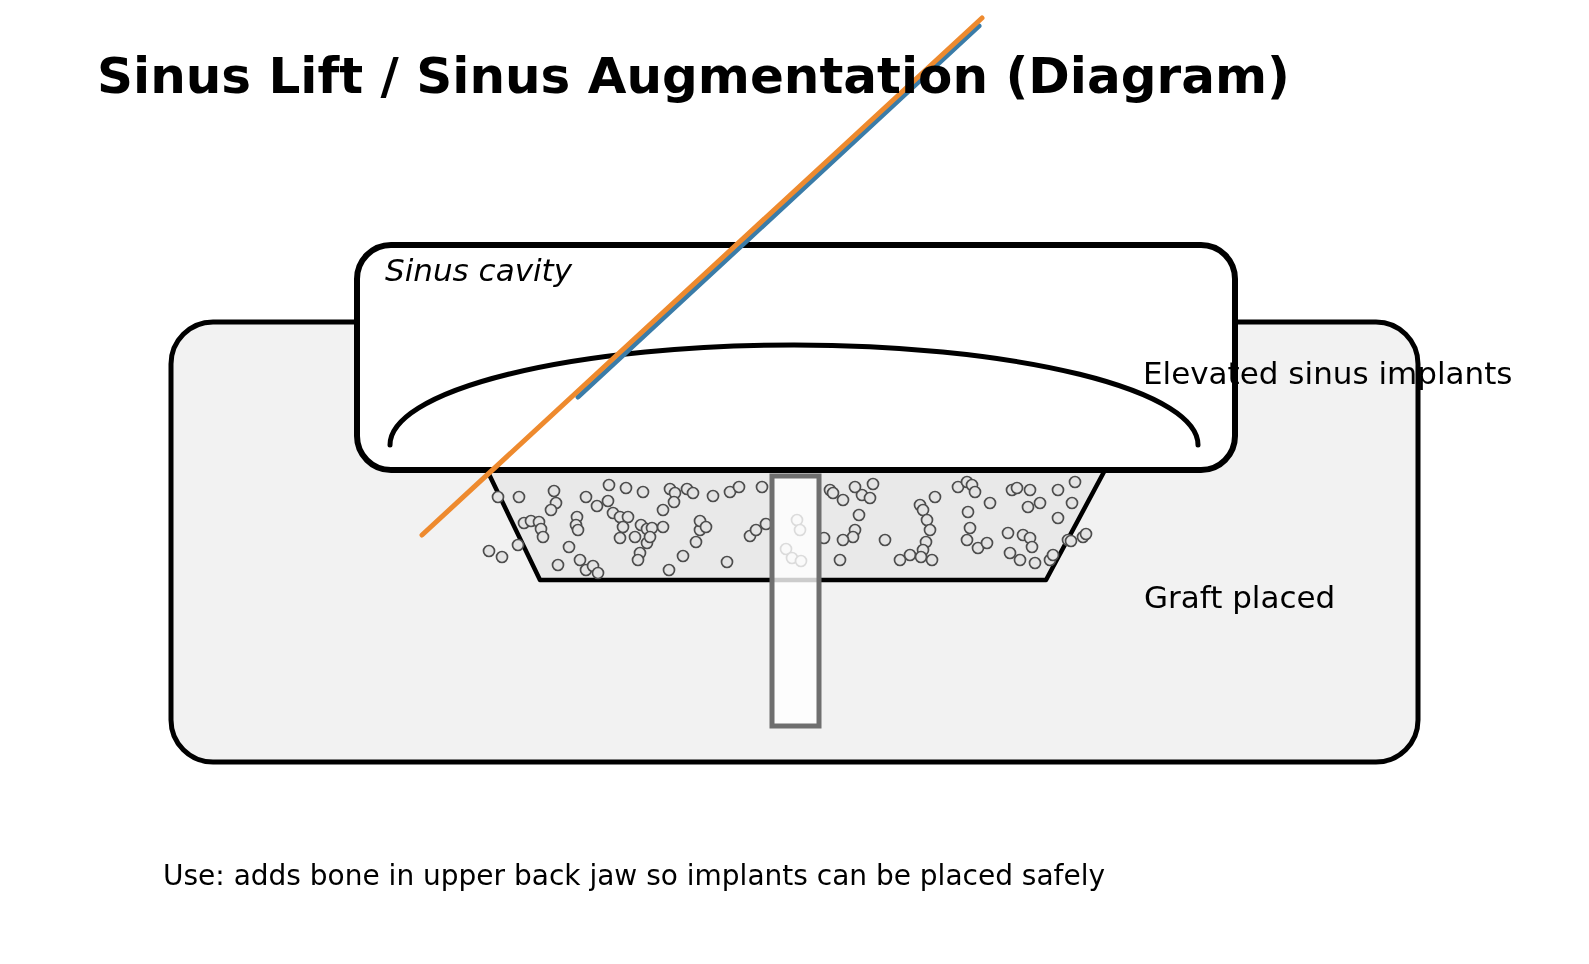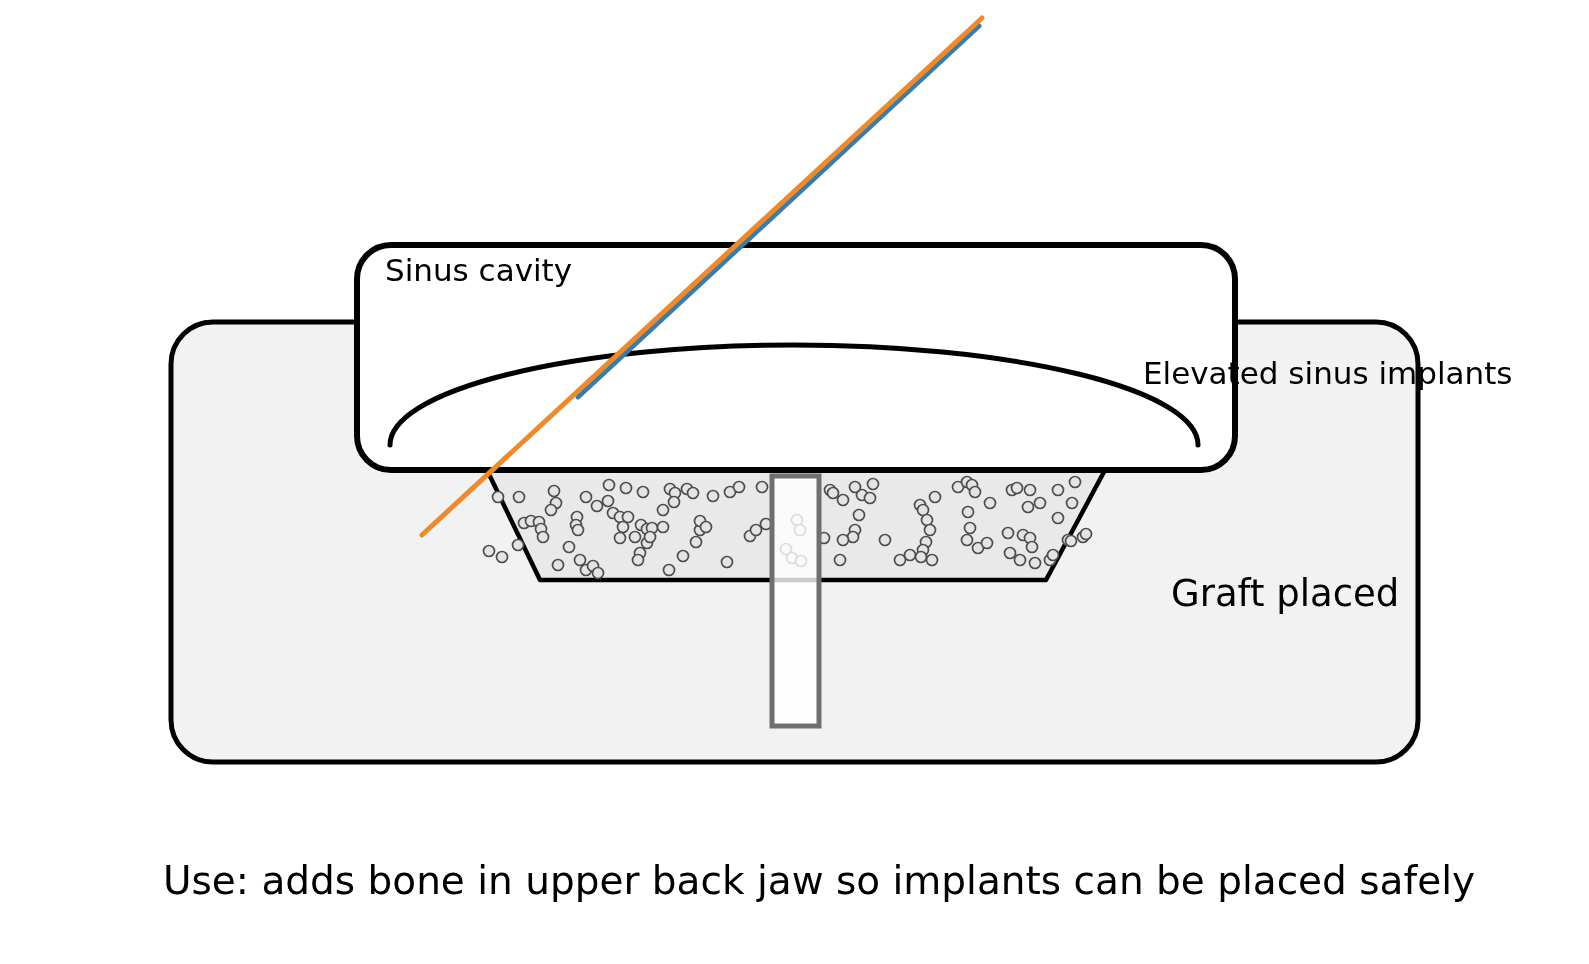"Sinus Lift / Sinus Augmentation" div.label { html: none -> <div>Sinus Lift / Sinus Augmentation (Diagram)</div> }
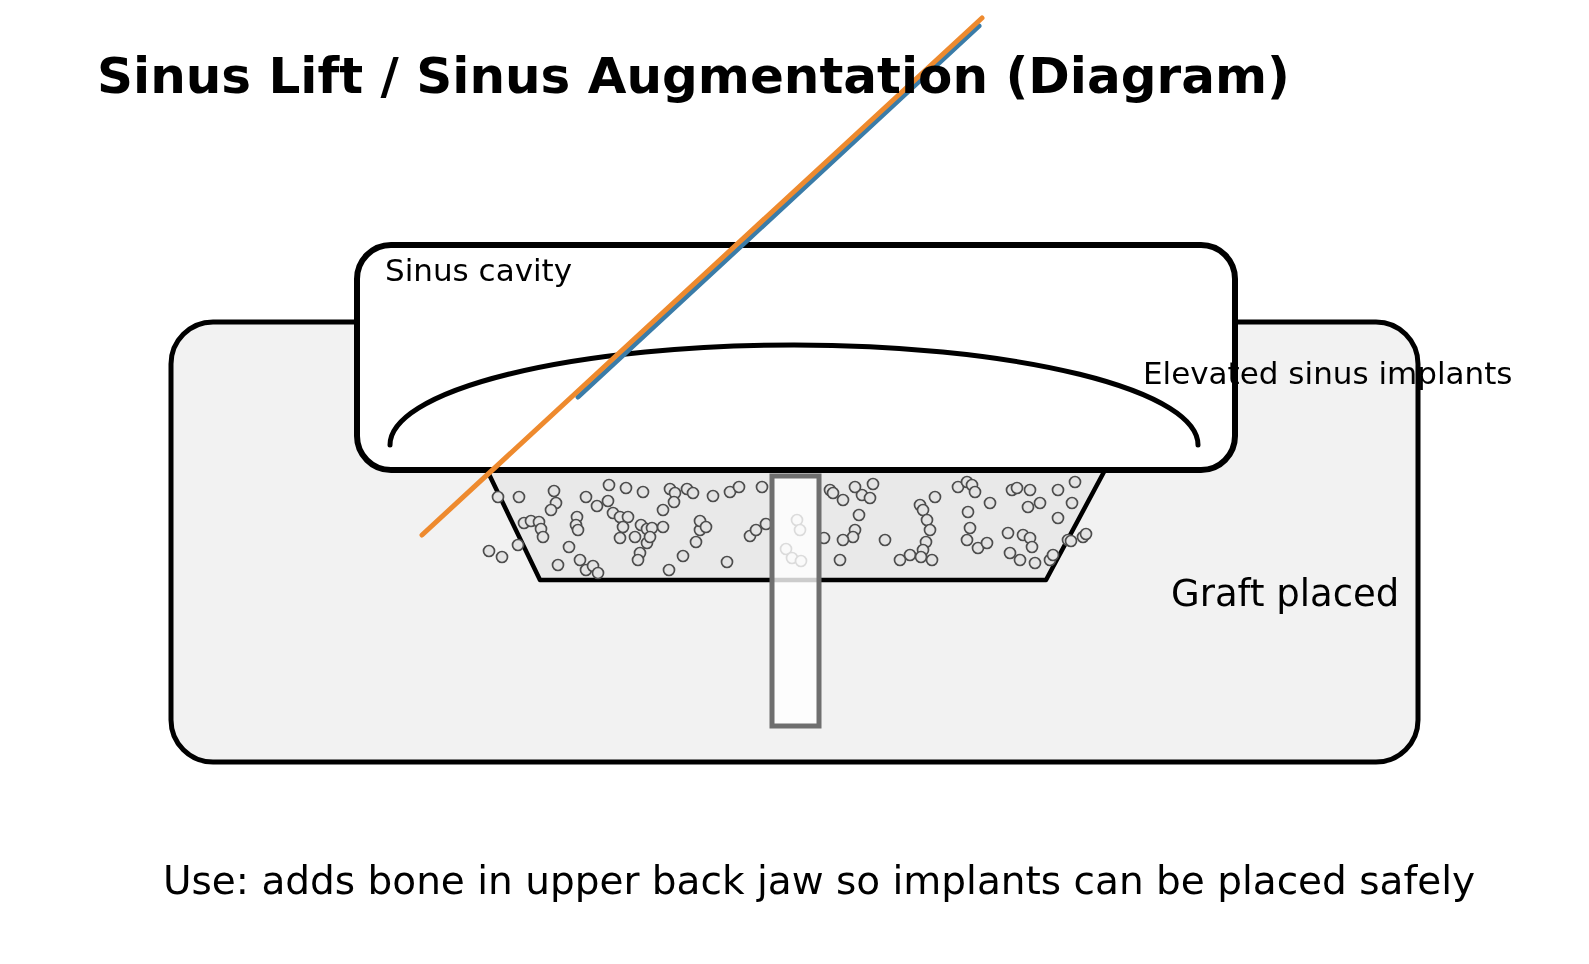"Sinus cavity" #label-sinus-cavity { font-style: none -> italic }
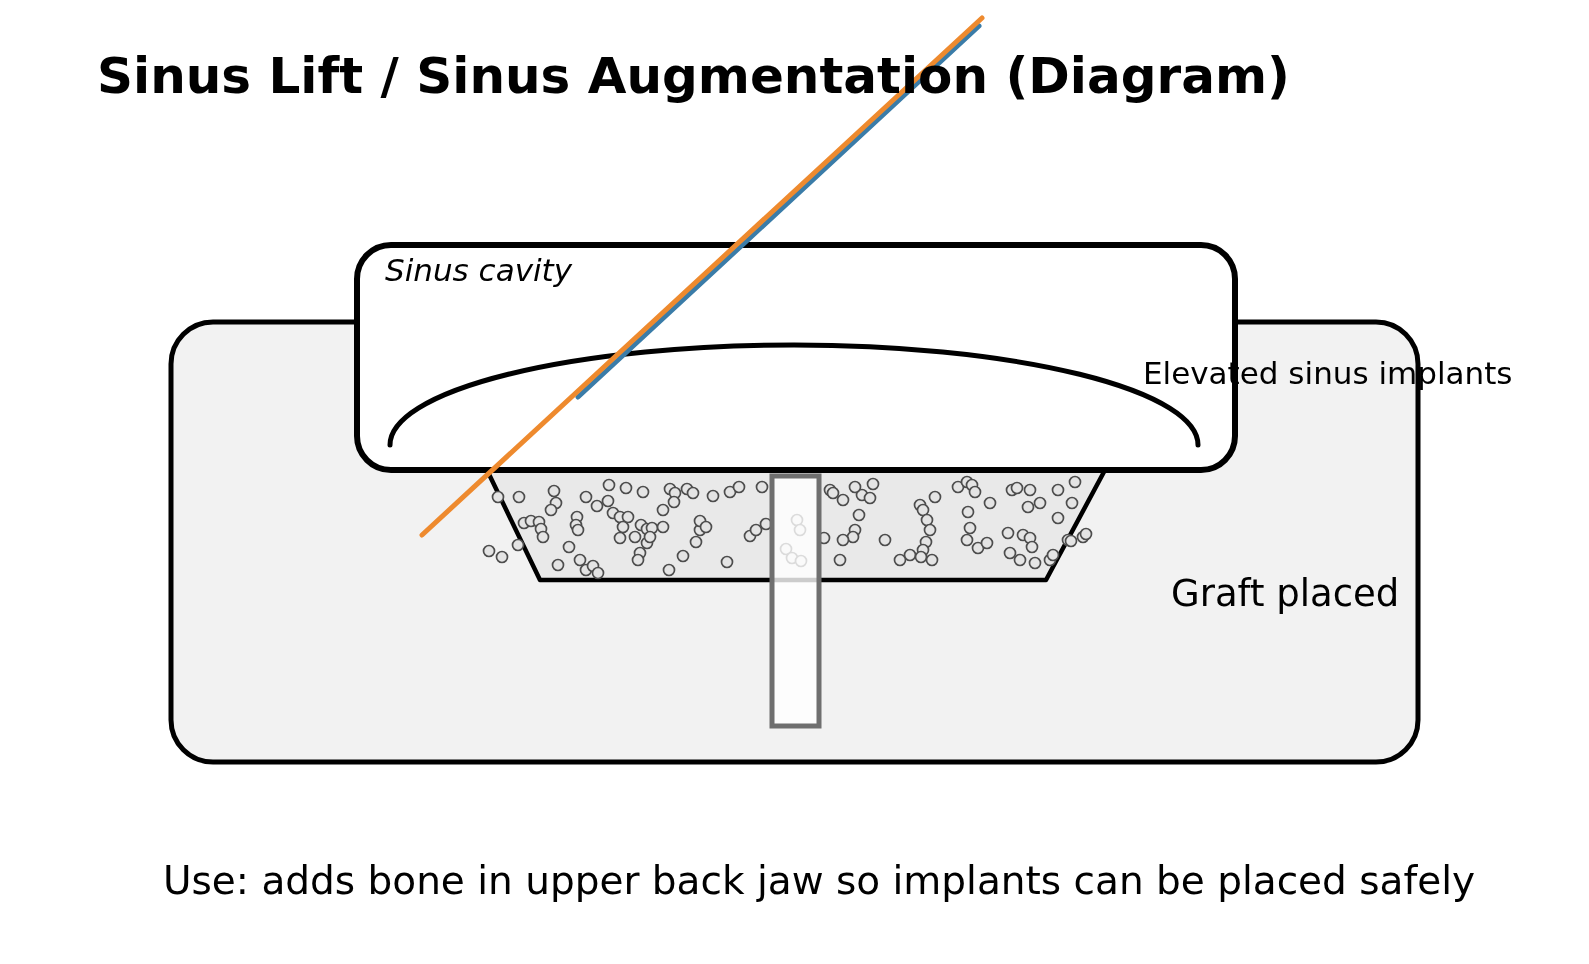"Graft placed" #label-graft { font-size: 37px -> 31px; margin-left: 27px -> none; top: 497px -> 516px }
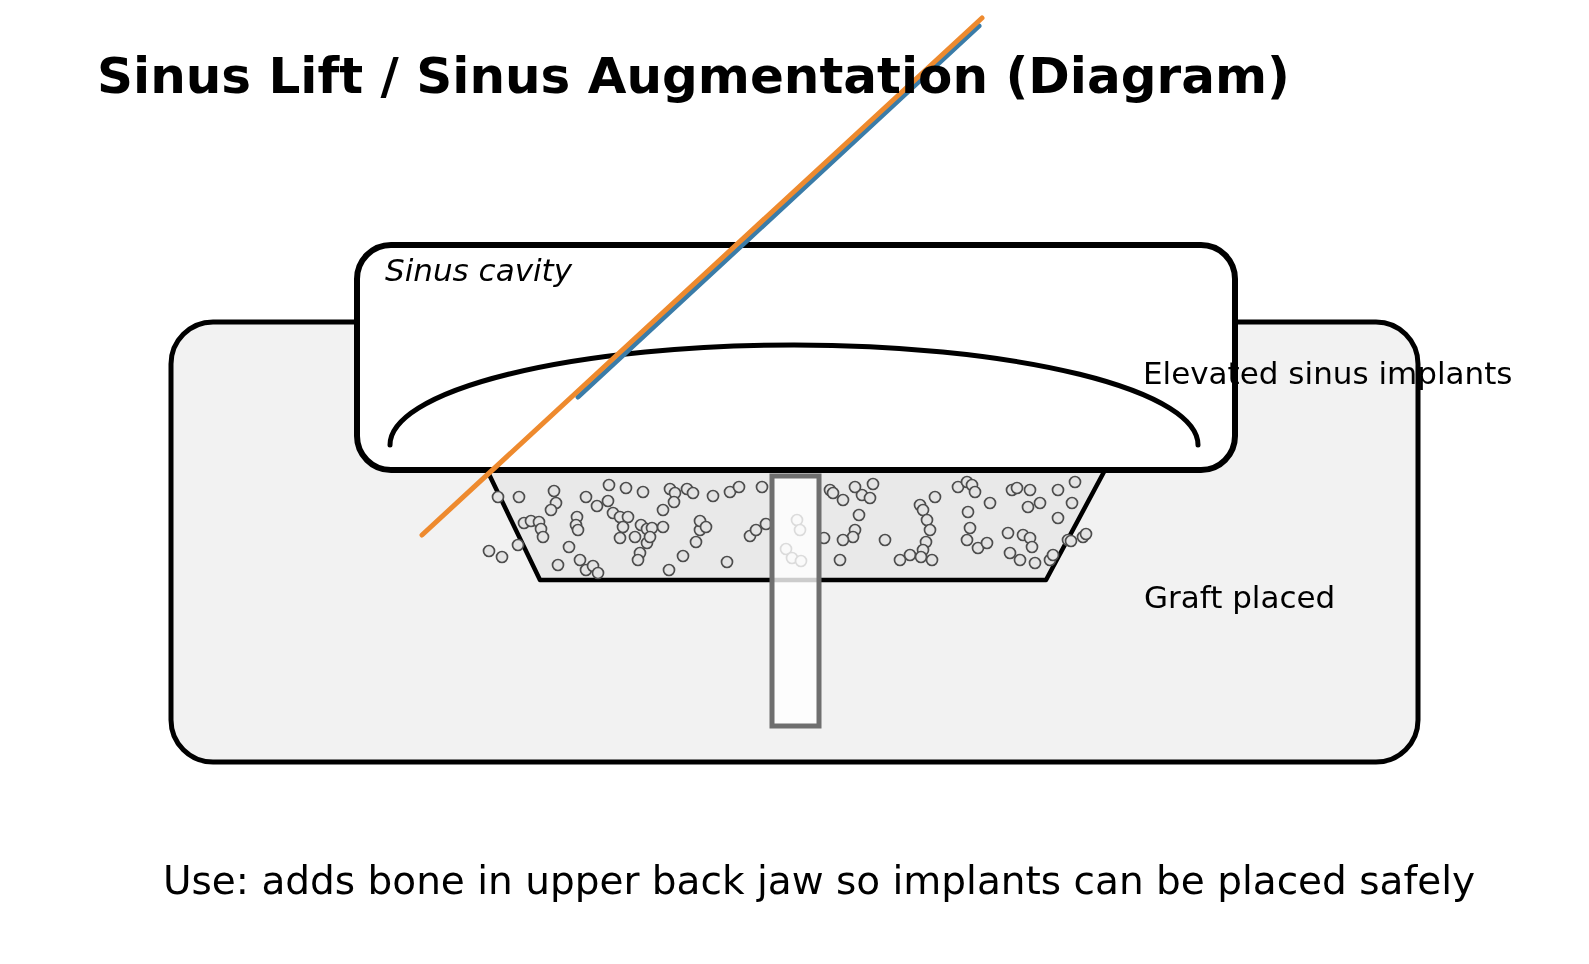"Use: adds bone in upper" #caption { font-size: 39px -> 28px }
